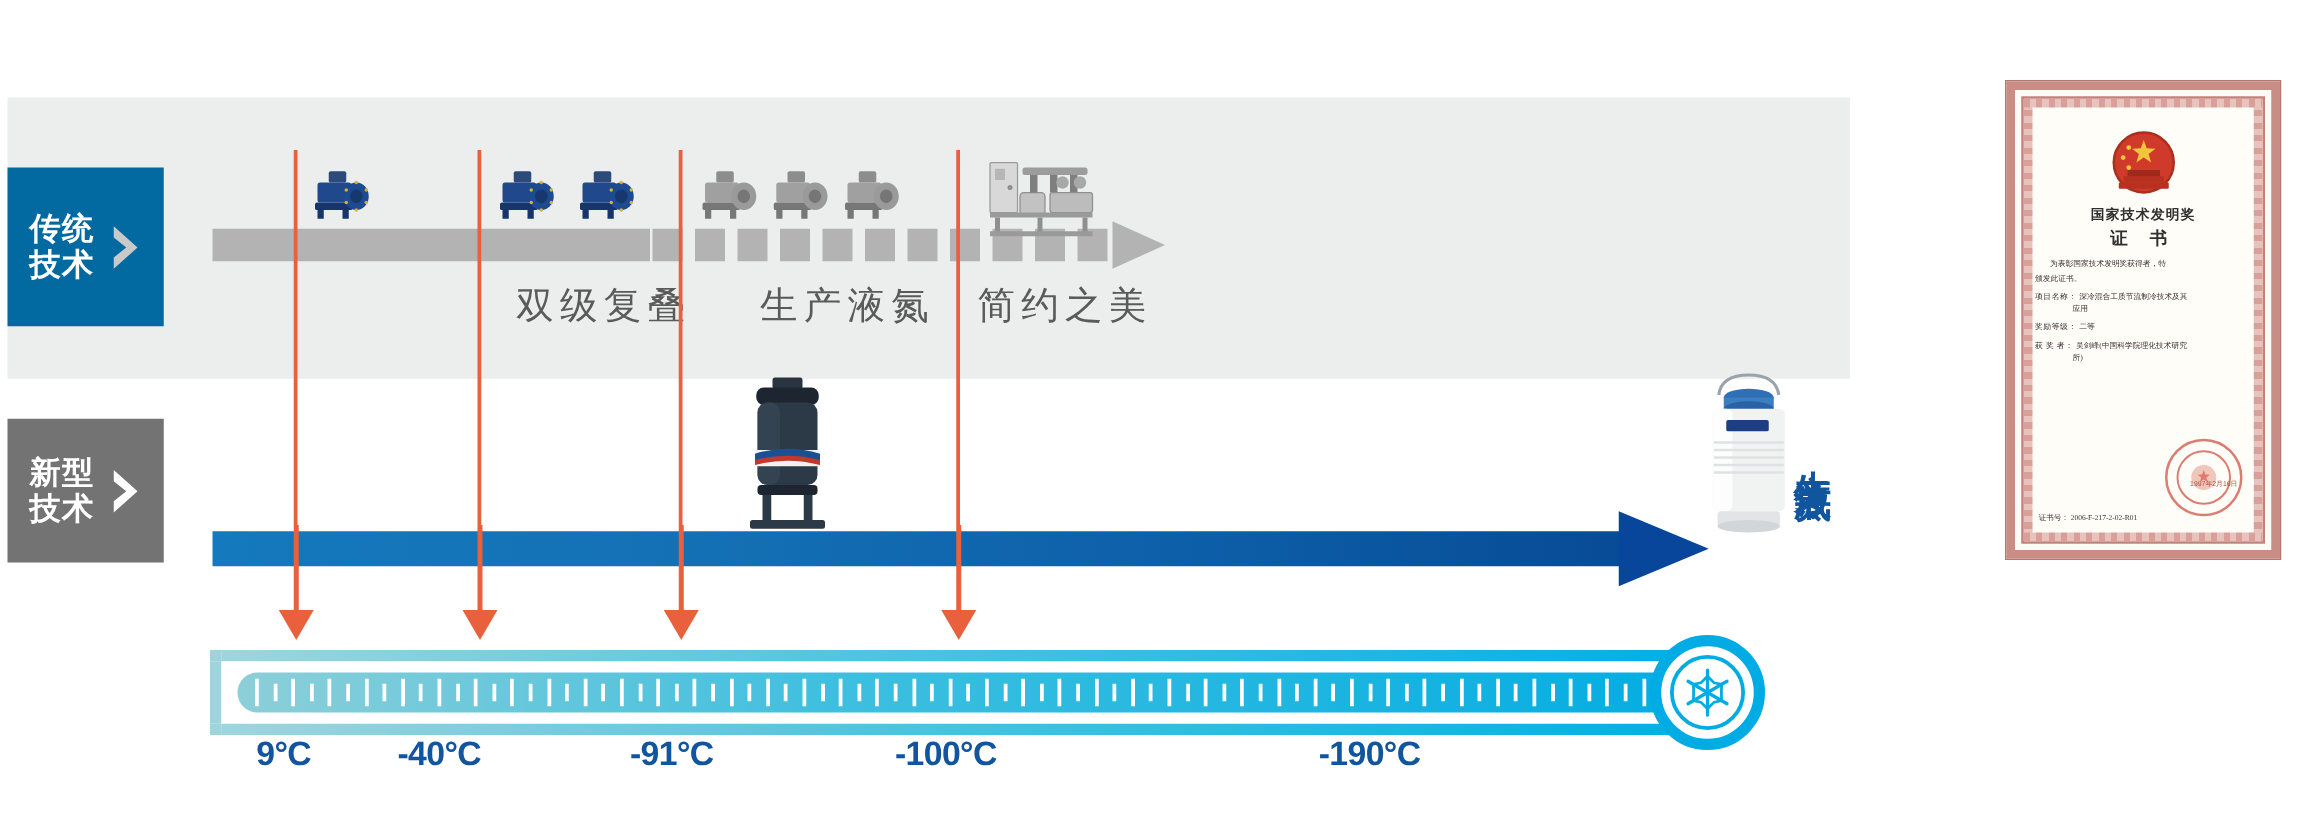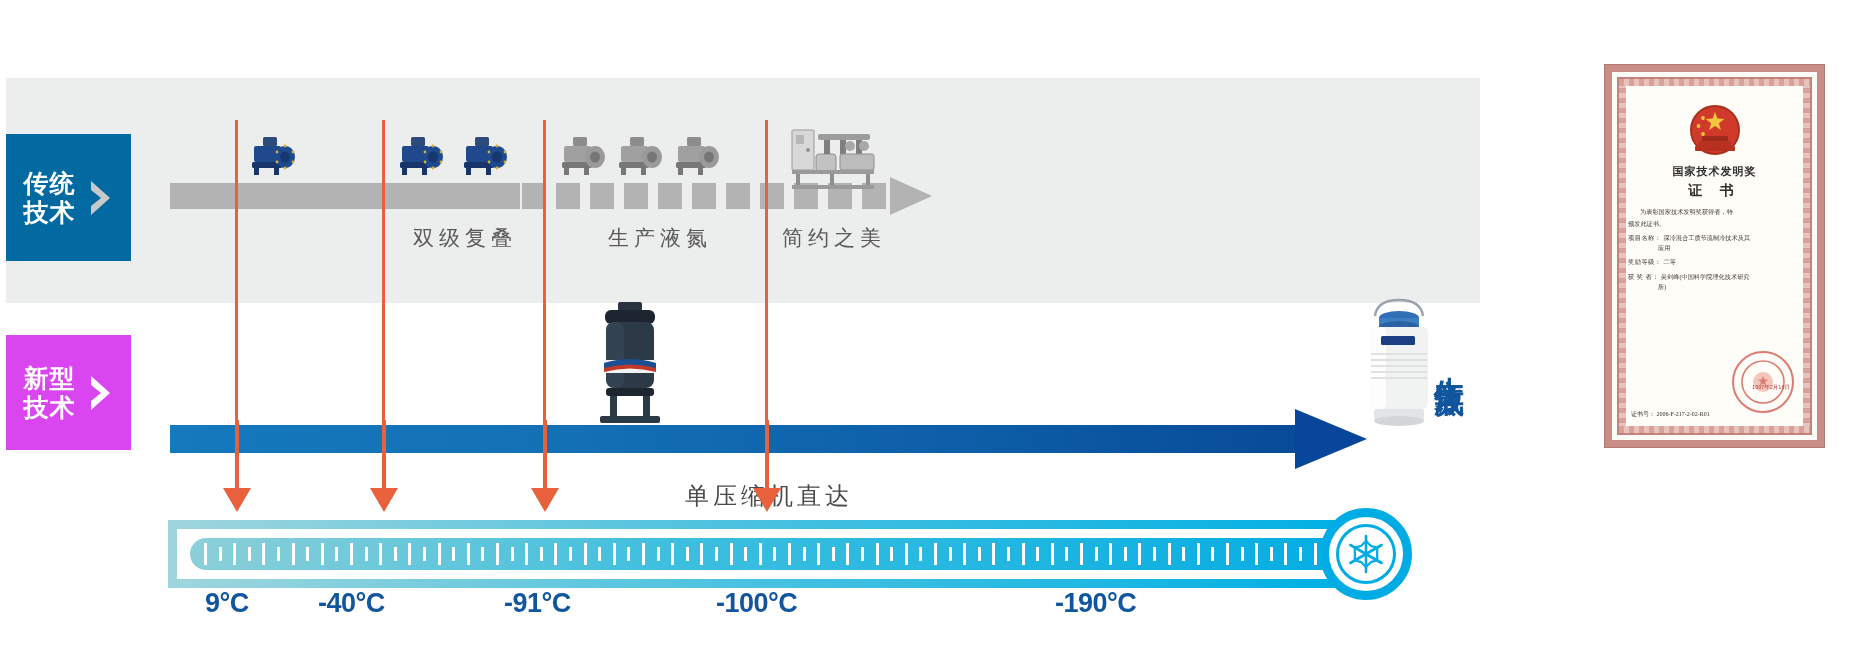"双级复叠" .stage-label { font-size: 21px -> 30px }
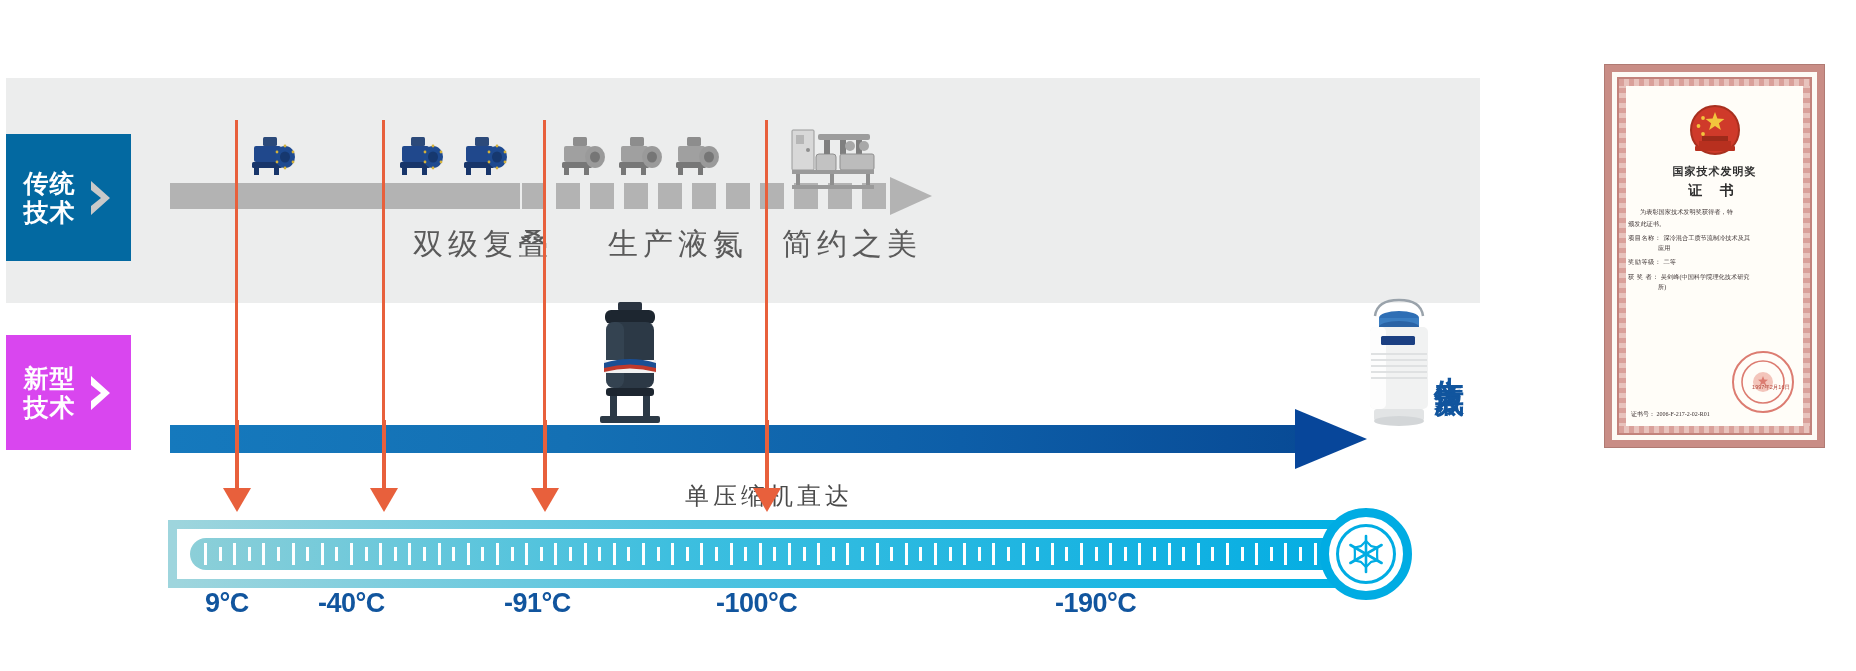"新型" .cat-new { background: #d946ef -> #737373 }
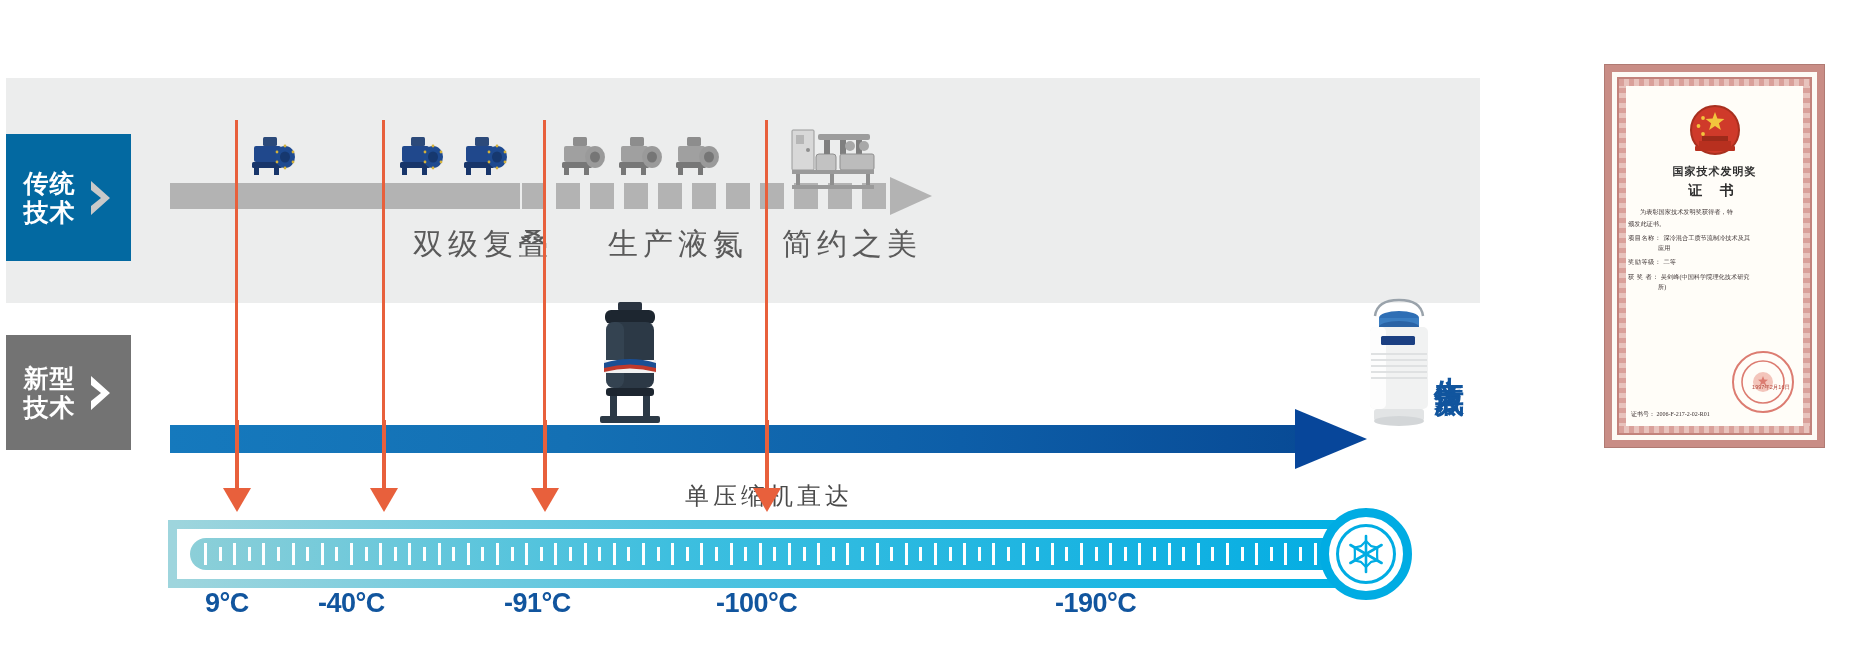"单压缩机直达" div.single-comp { html: <div>单压缩机直达</div> -> none }
